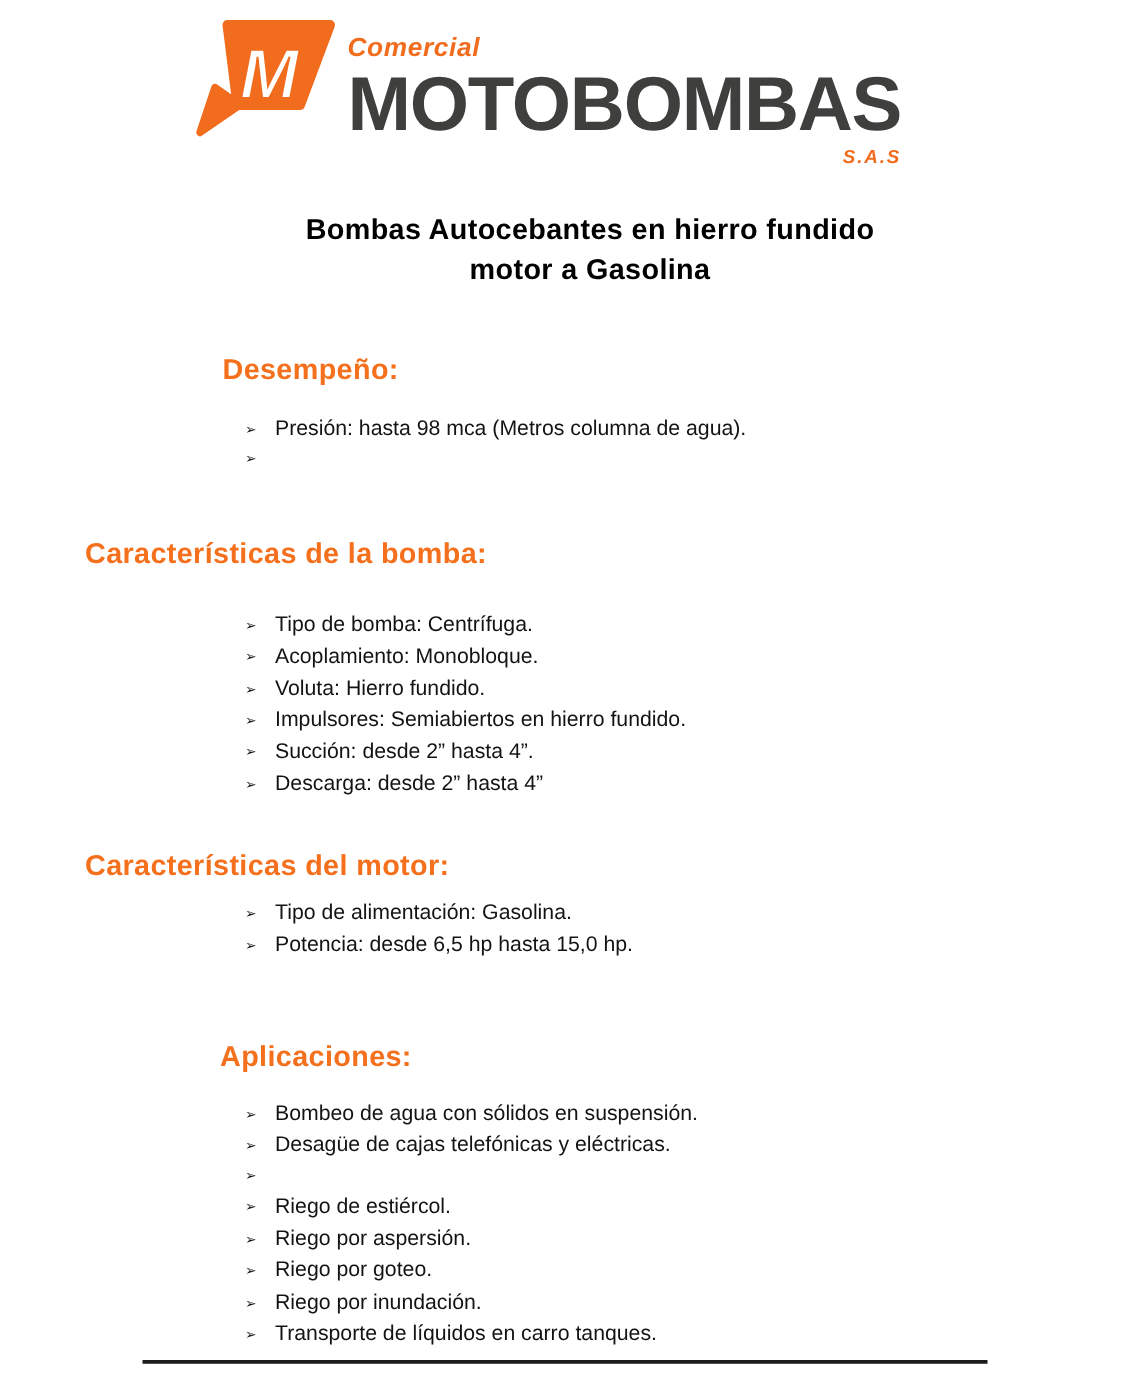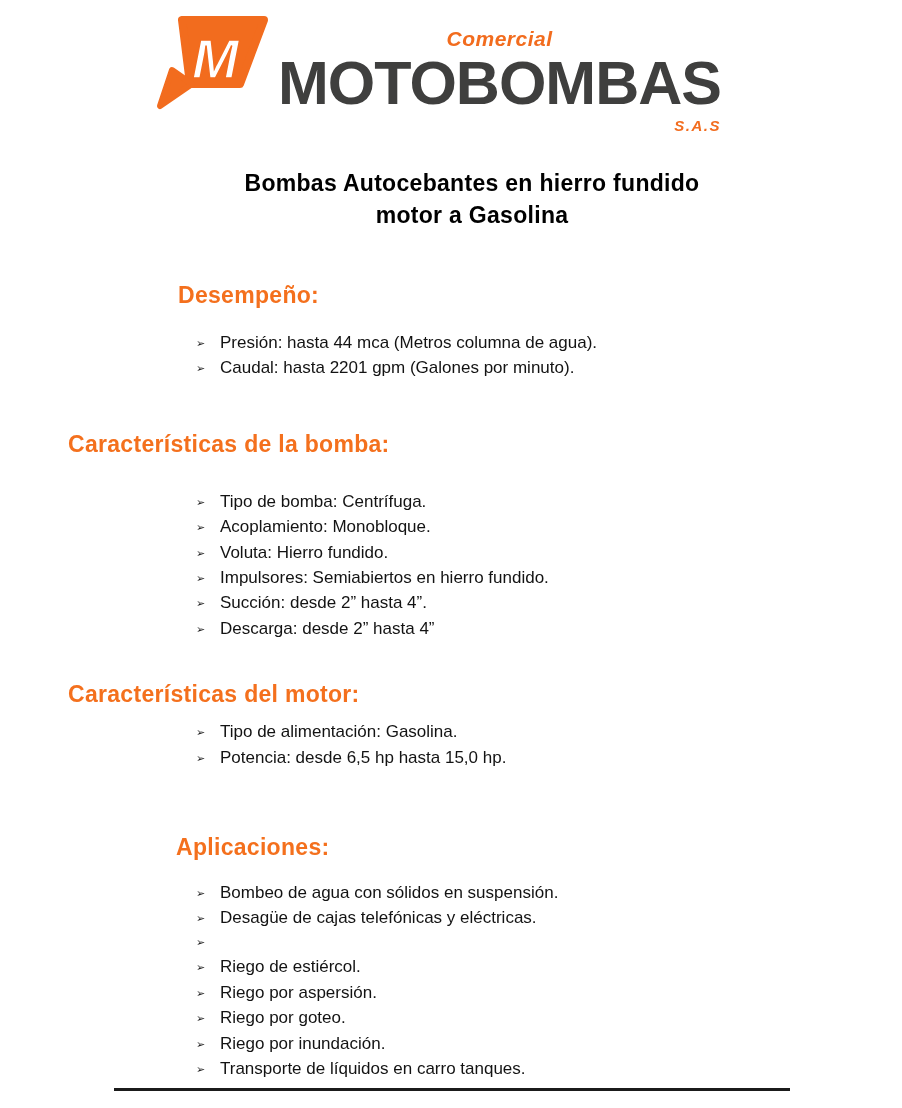"Comercial" .logo-text { align-items: center -> none }
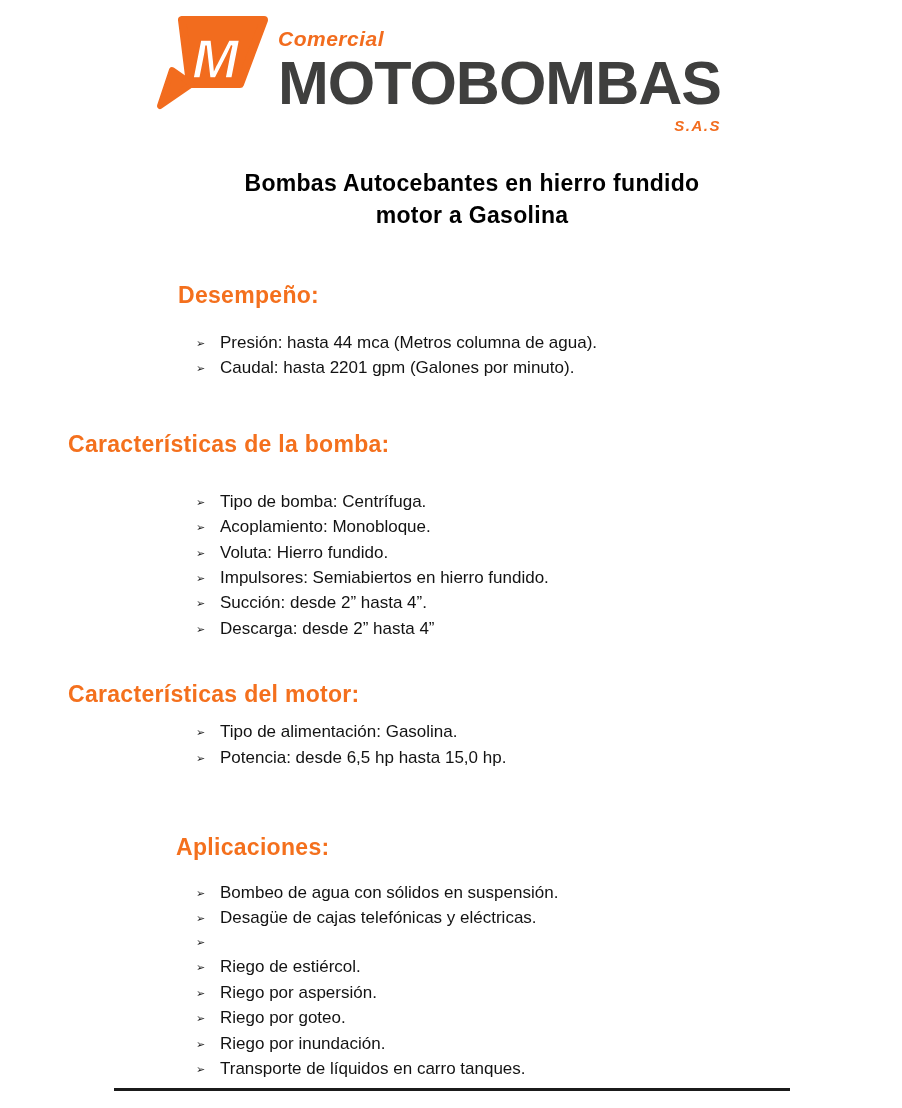"Presión: hasta 44 mca (Metros" span { text: 44 -> 98 }
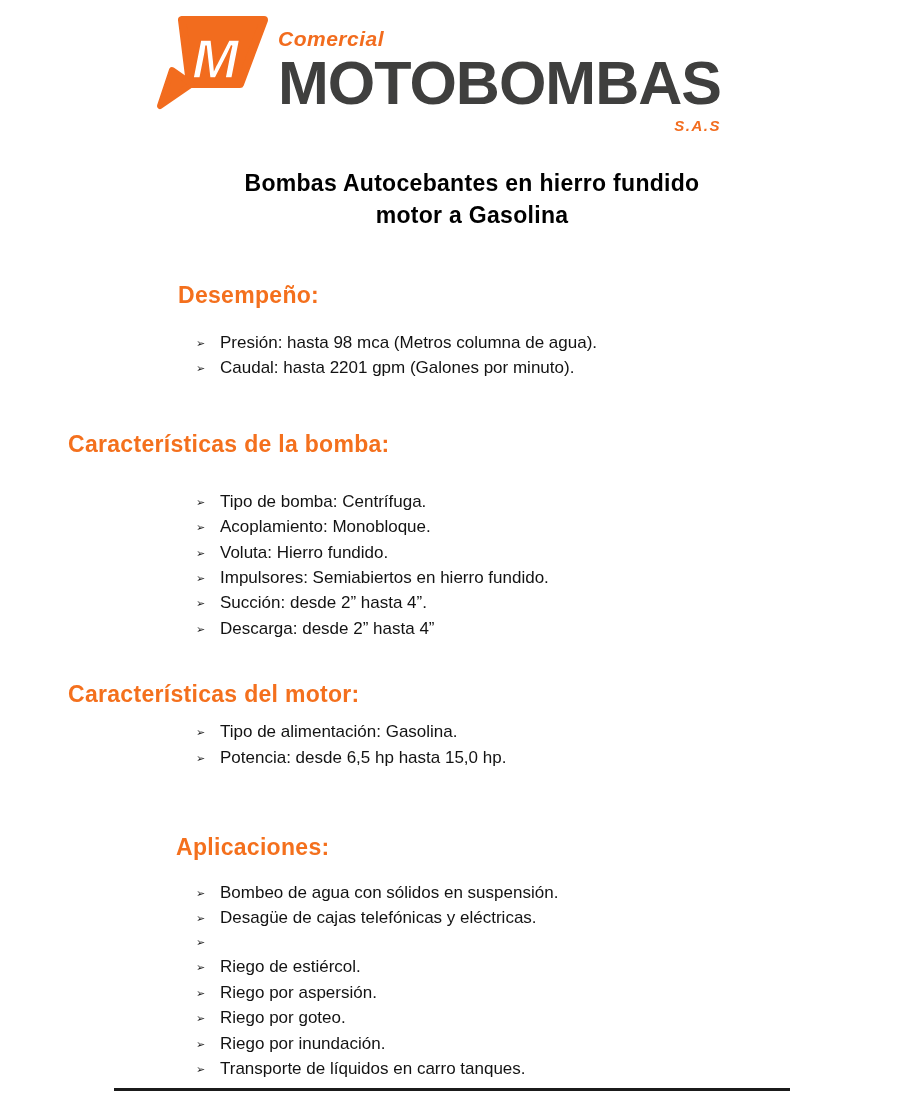"Caudal: hasta 2201 gpm (Galones" span { html: <span>Caudal: hasta 2201 gpm (Galones por minuto).</span> -> none }
